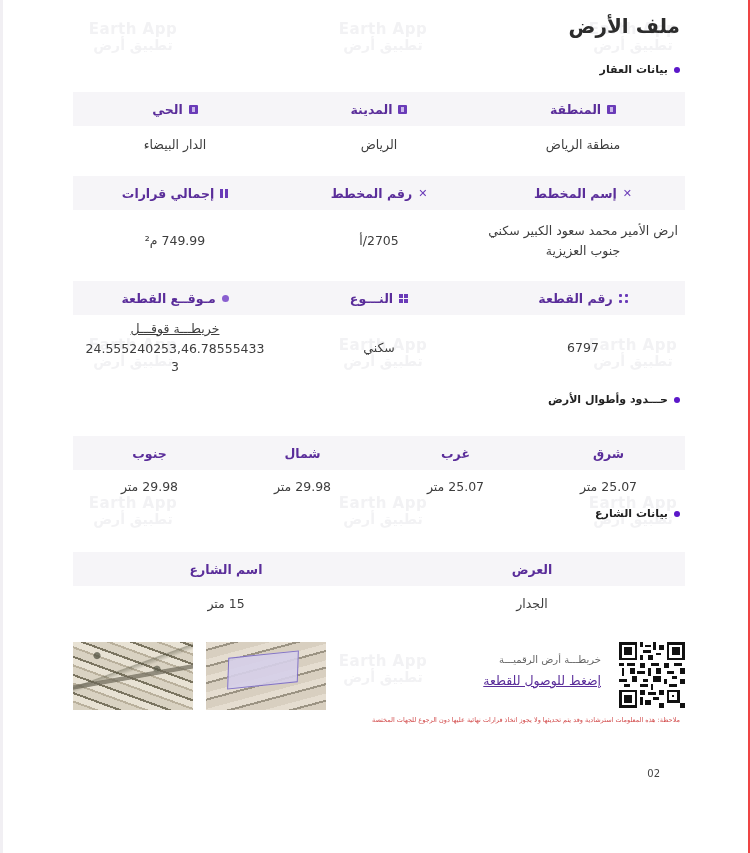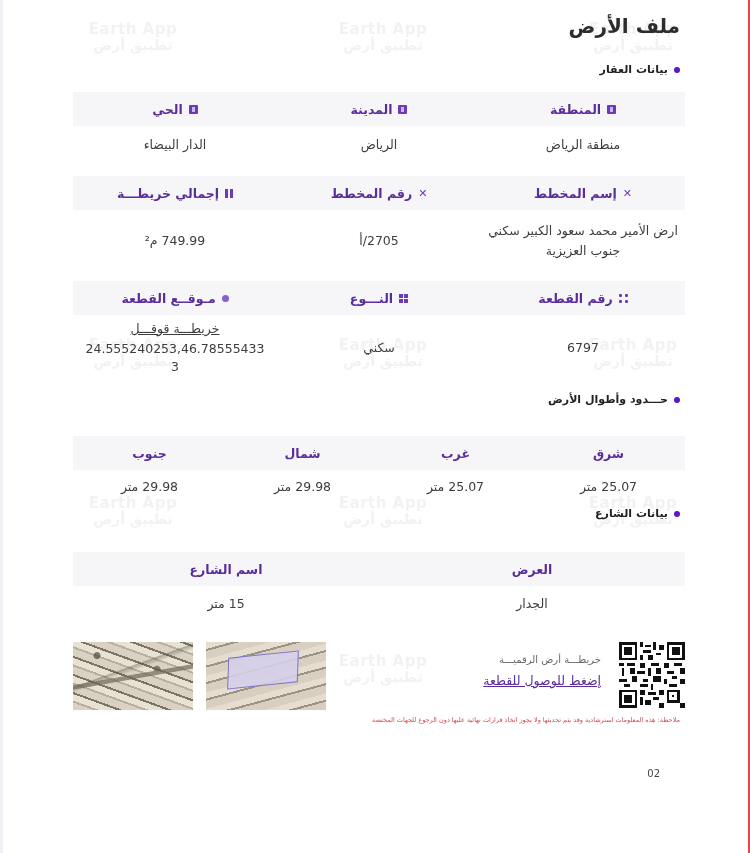"إجمالي خريطـــة" span { text: خريطـــة -> قرارات }
